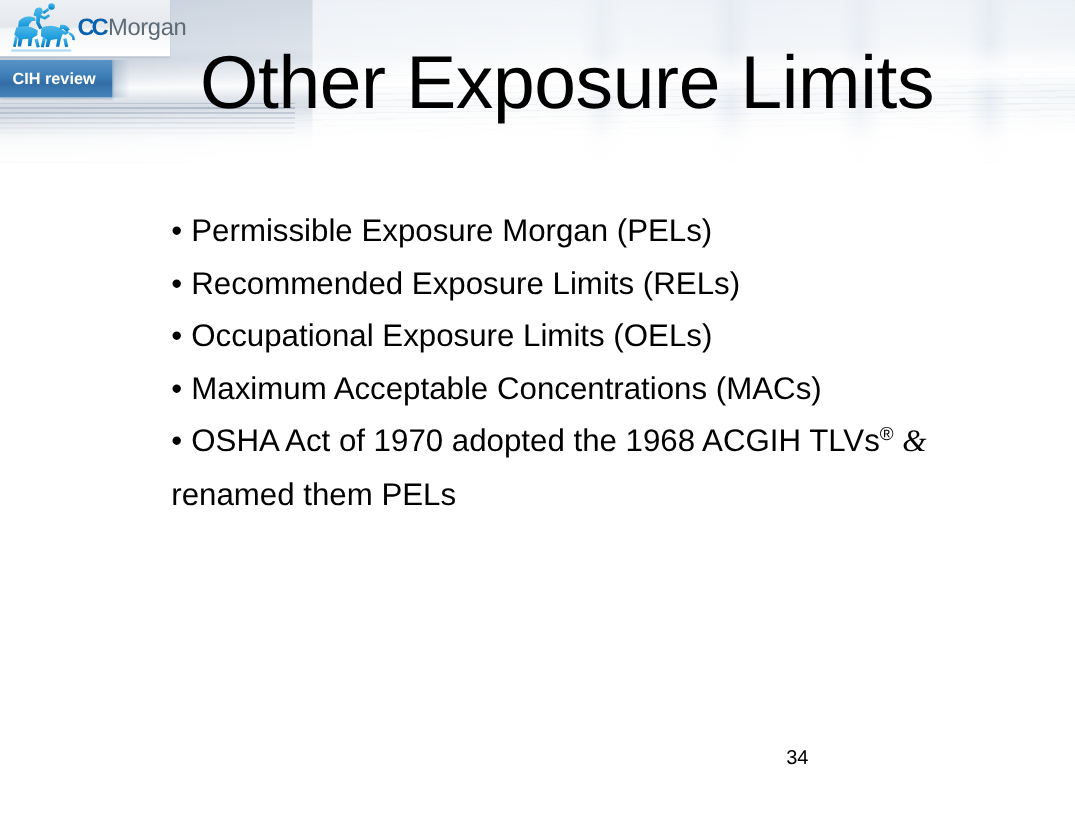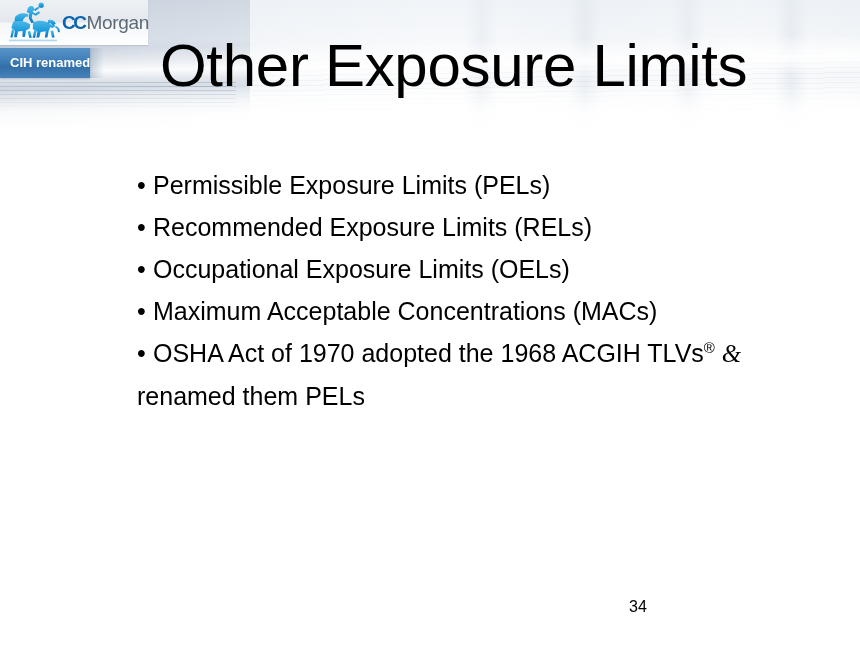"CCMorgan" .logo-plate { width: 148px -> 136px }
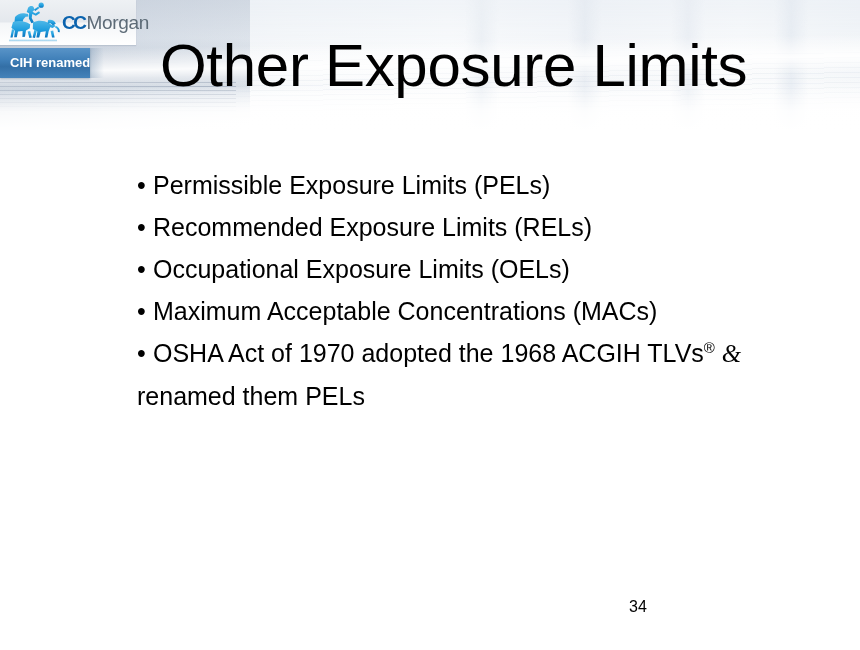"CIH renamed" div.cih-tab-label { text: renamed -> review }
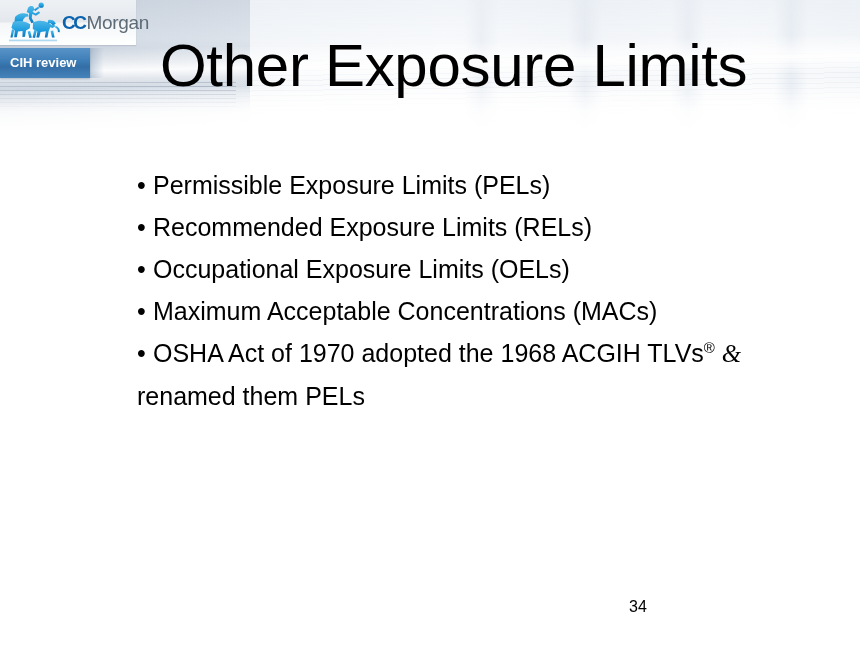"Permissible Exposure Limits (PELs)" span { text: Limits -> Morgan }
